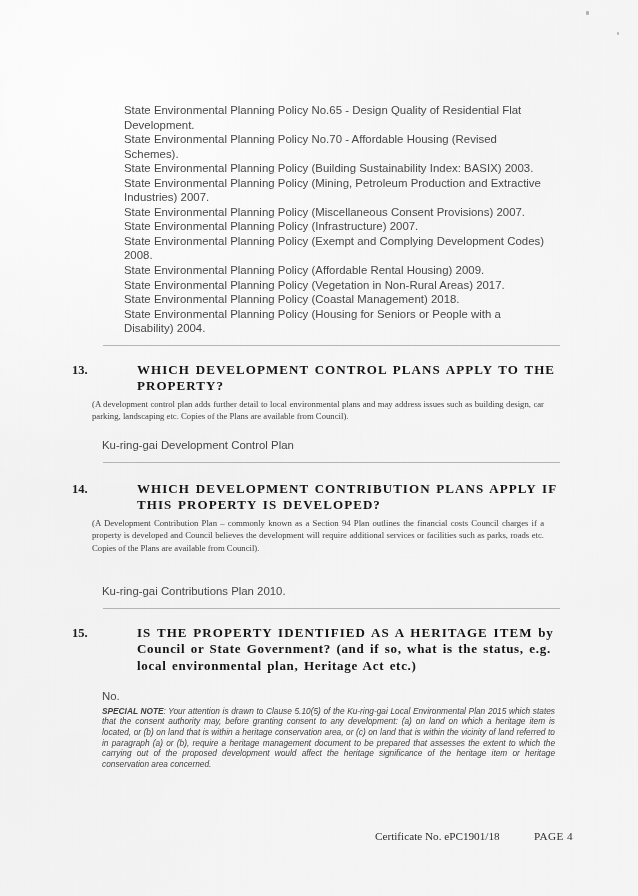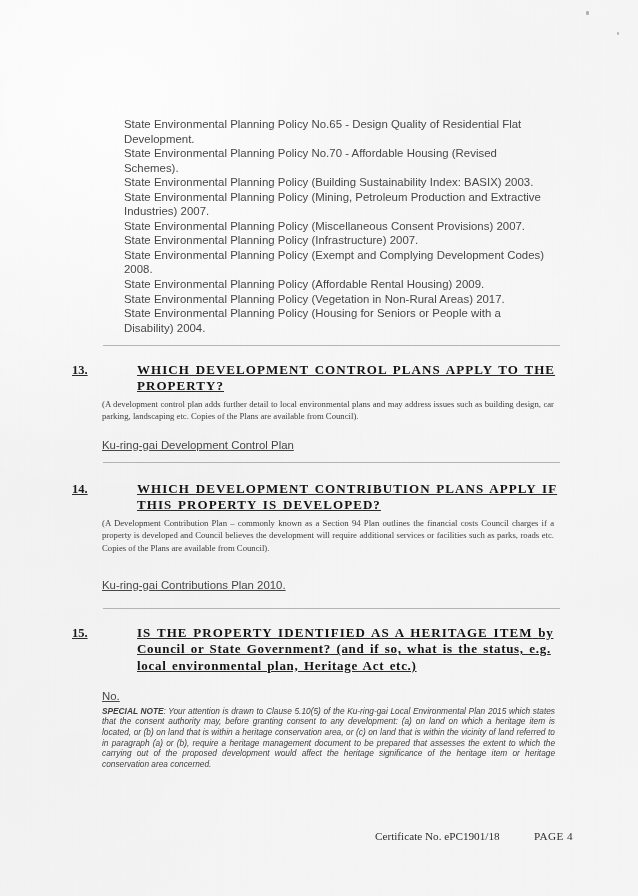"State Environmental Planning Policy" .sepp-list { top: 117px -> 103px }
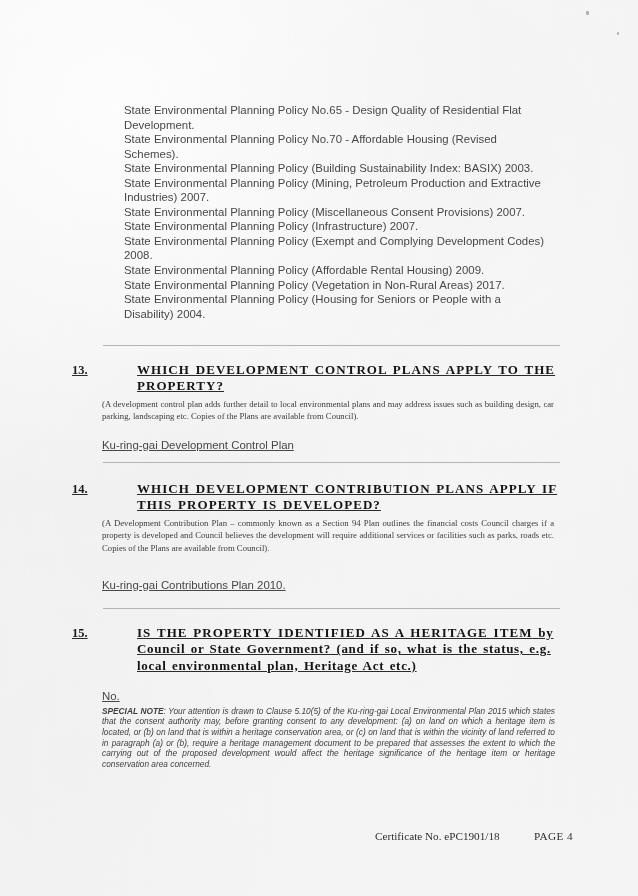"State Environmental Planning Policy (Coastal" p { html: none -> <p>State Environmental Planning Policy (Coastal Management) 2018.</p> }
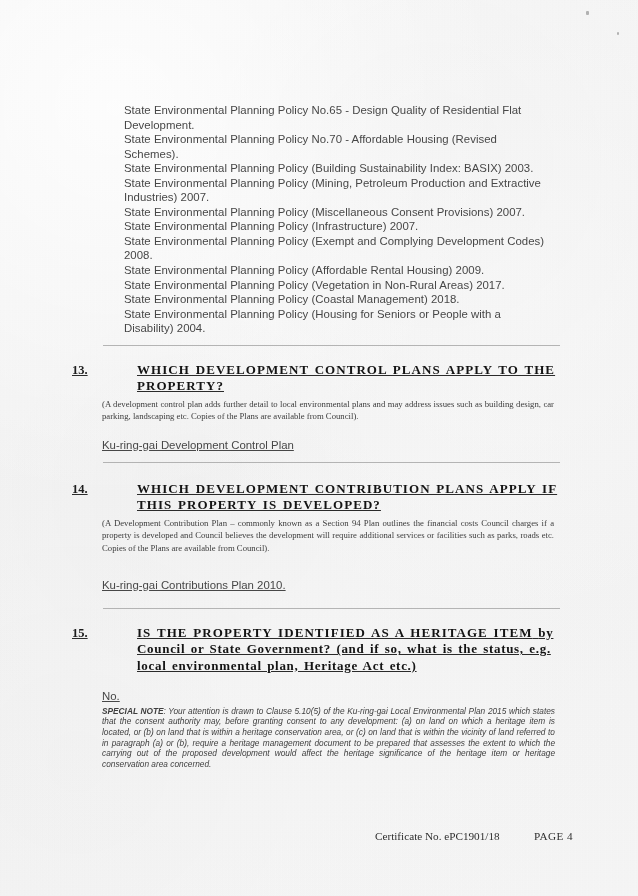"13." .q-head { text-decoration: underline -> none }
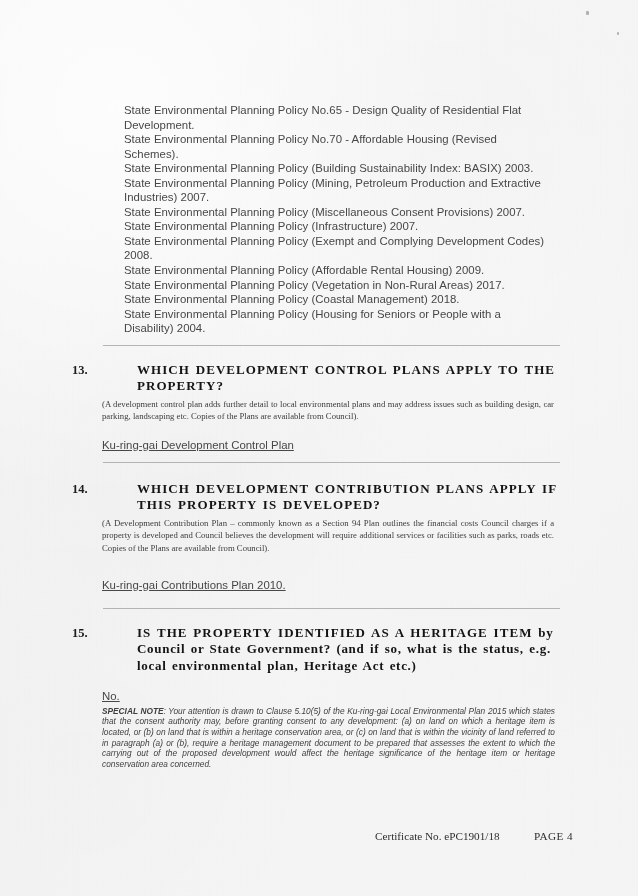"(A development control plan adds" .q-note { margin-left: 30px -> 20px }
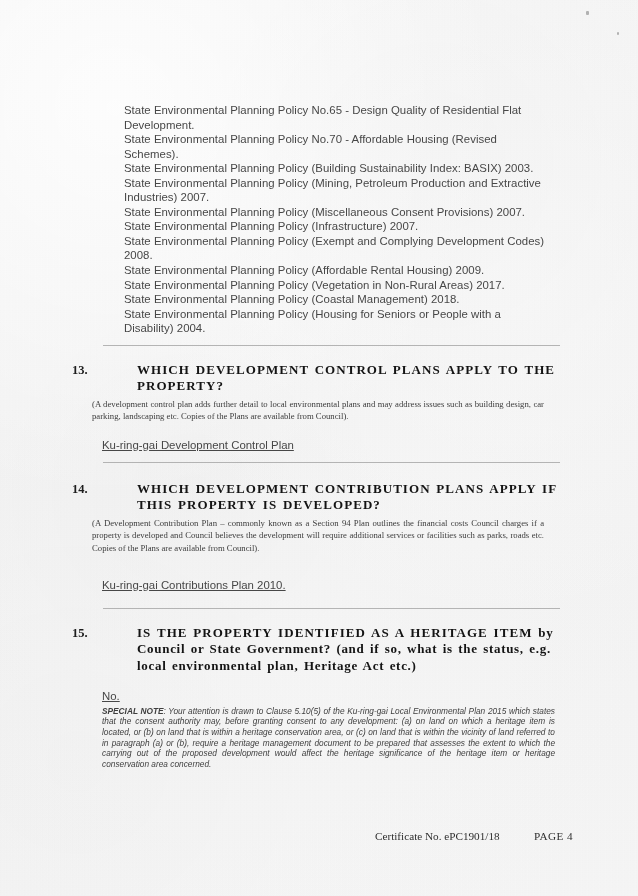"Ku-ring-gai Development Control Plan" .q-answer { text-decoration: underline -> none }
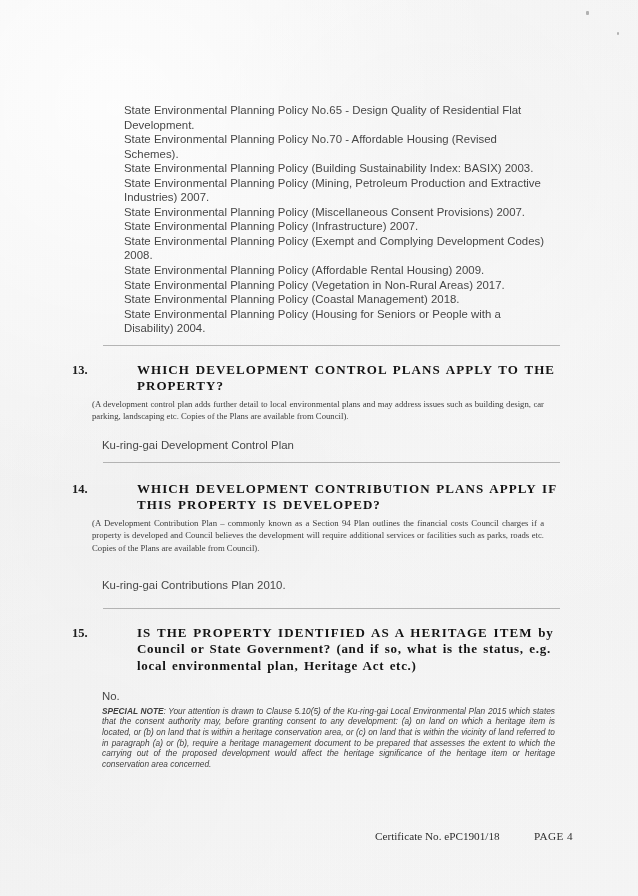"Ku-ring-gai Contributions Plan 2010." div.q-answer { margin-top: 23px -> 29px }
